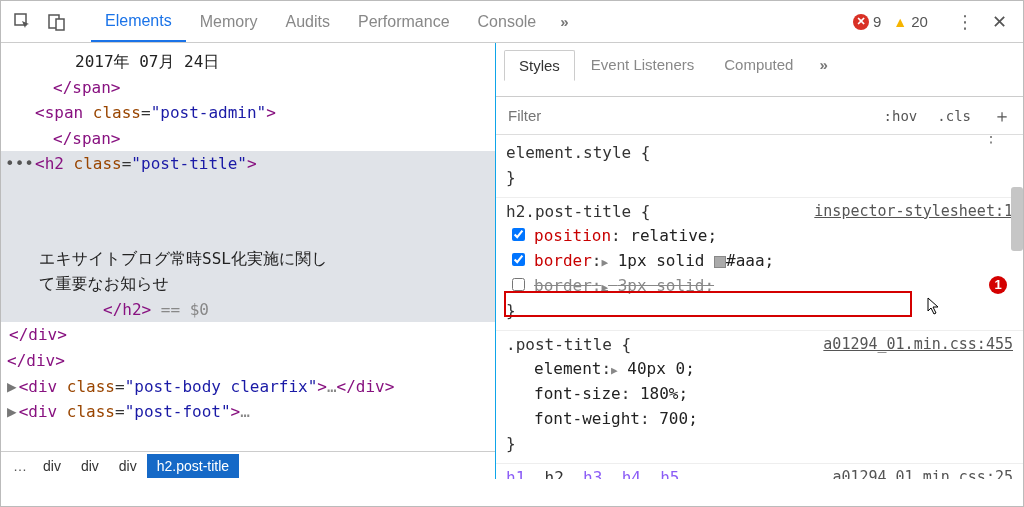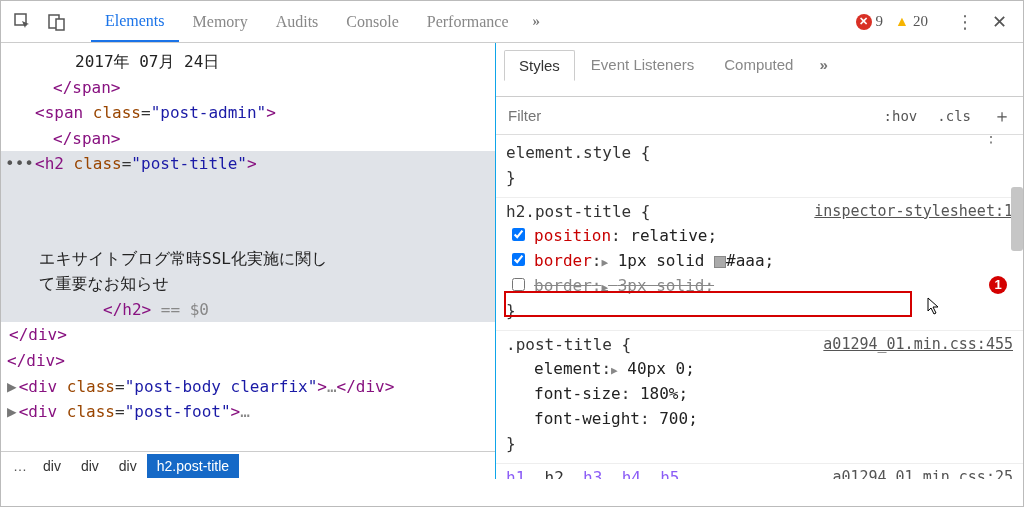"Elements" .topbar { font-family: Liberation Serif, serif -> none }
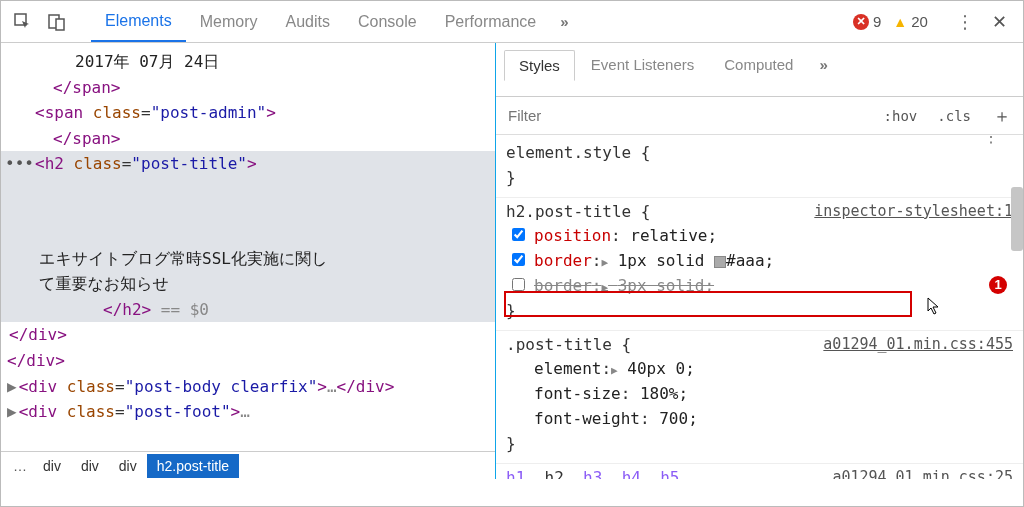"Console" div.tab { order: before "Performance" -> after "Performance" }
